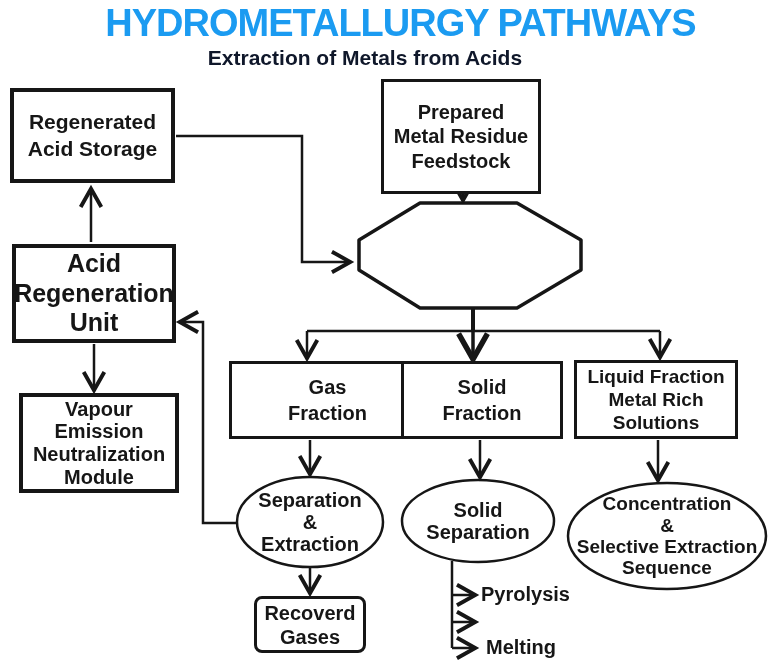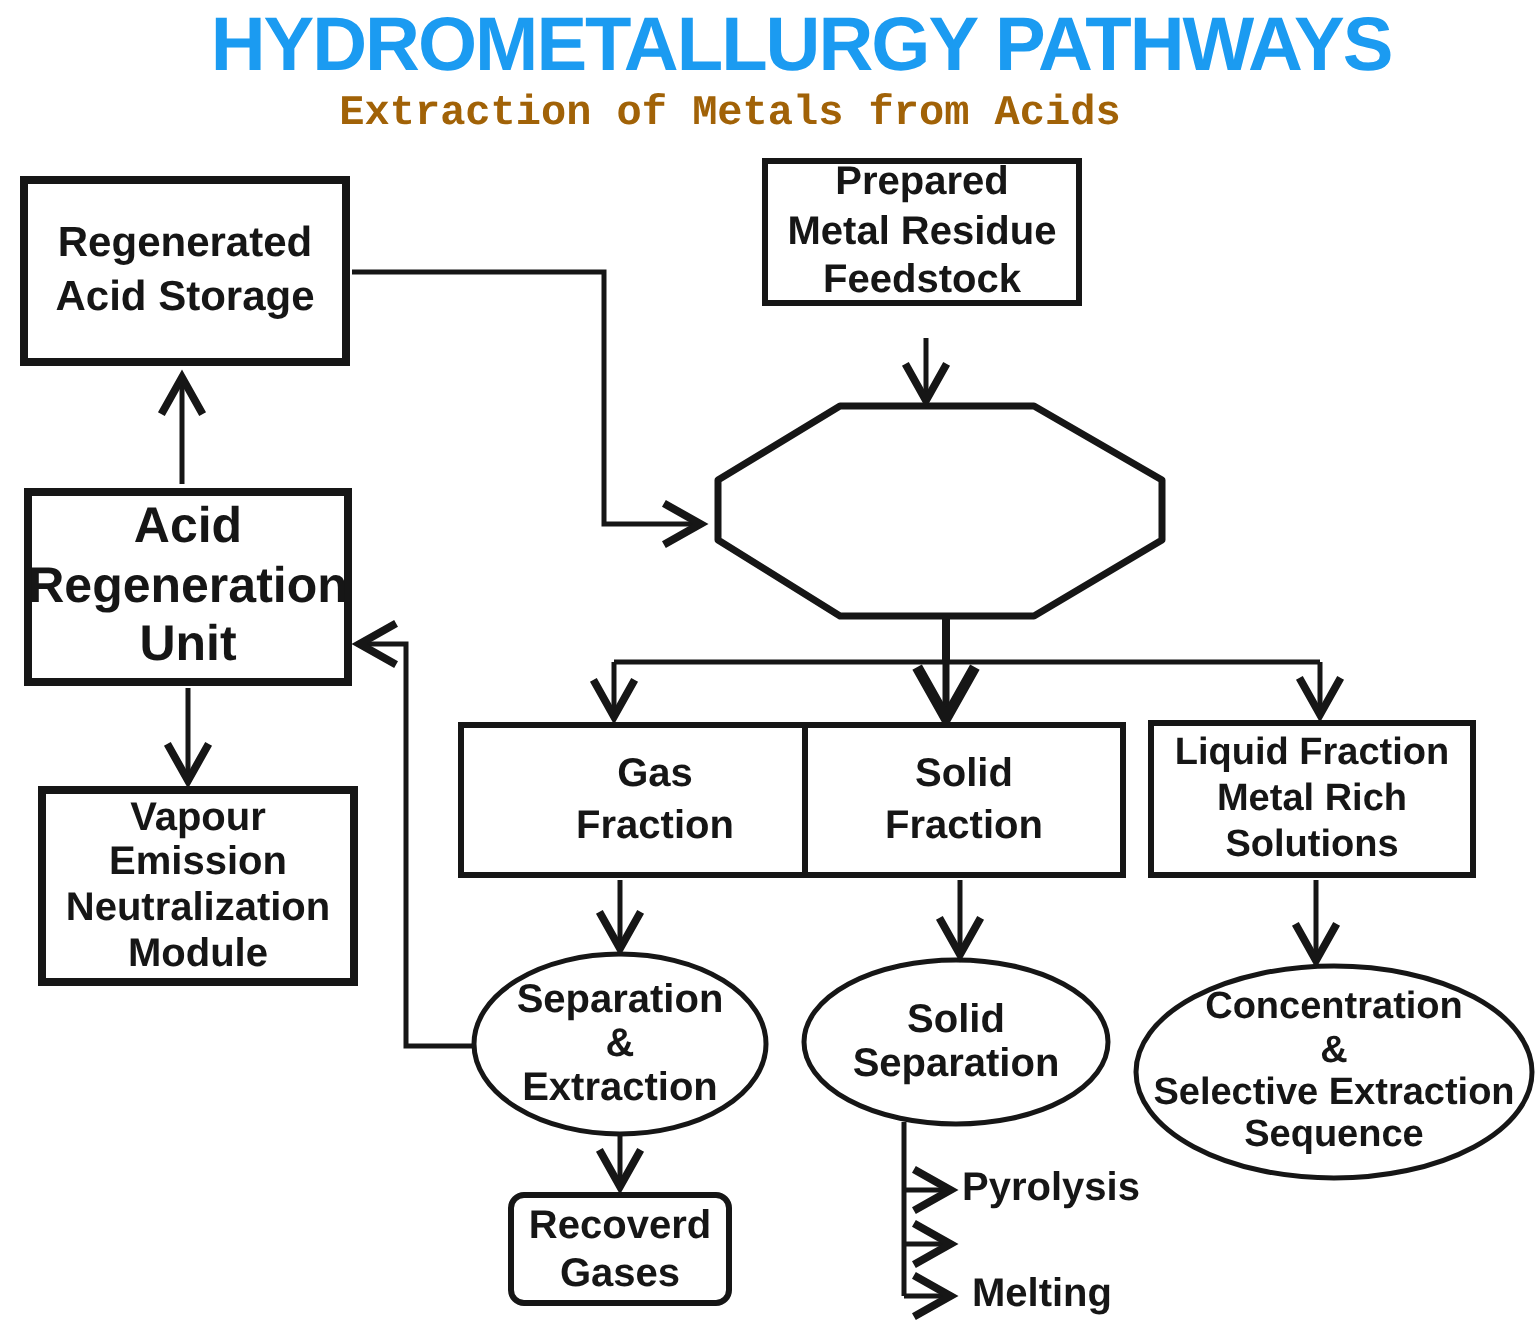"Extraction of Metals from Acids" div.subtitlebar { color: #a16207 -> #0f172a; font-family: Liberation Mono, monospace -> none }
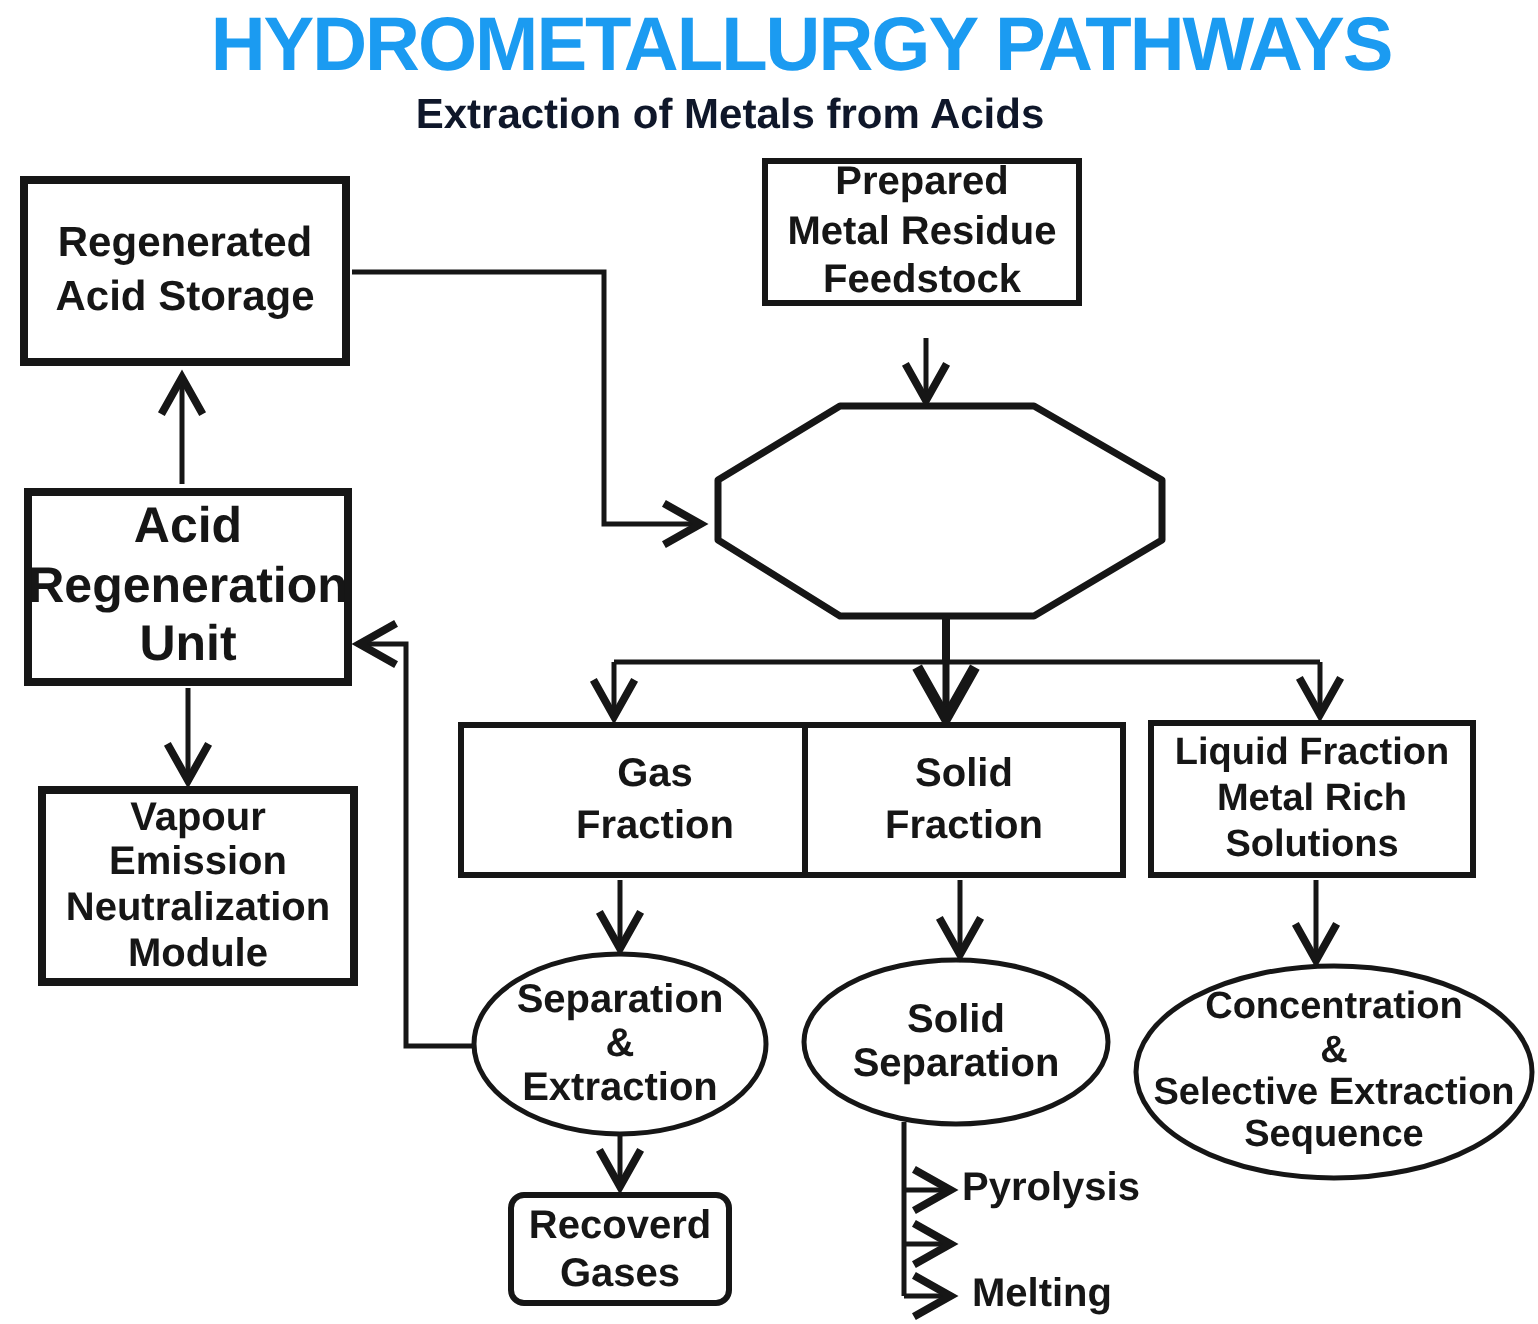"Prepared" #n-feed { height: 74px -> 115px }
